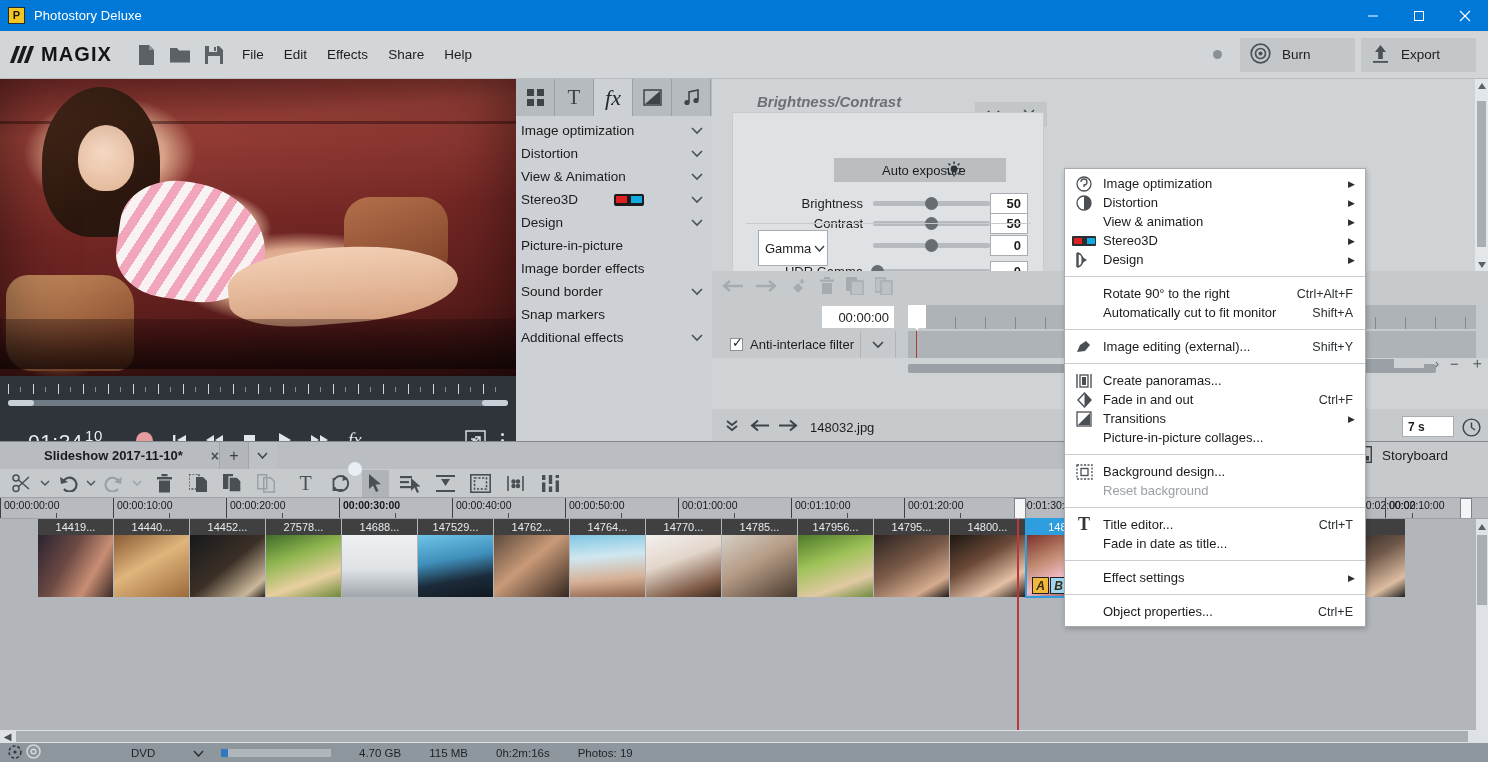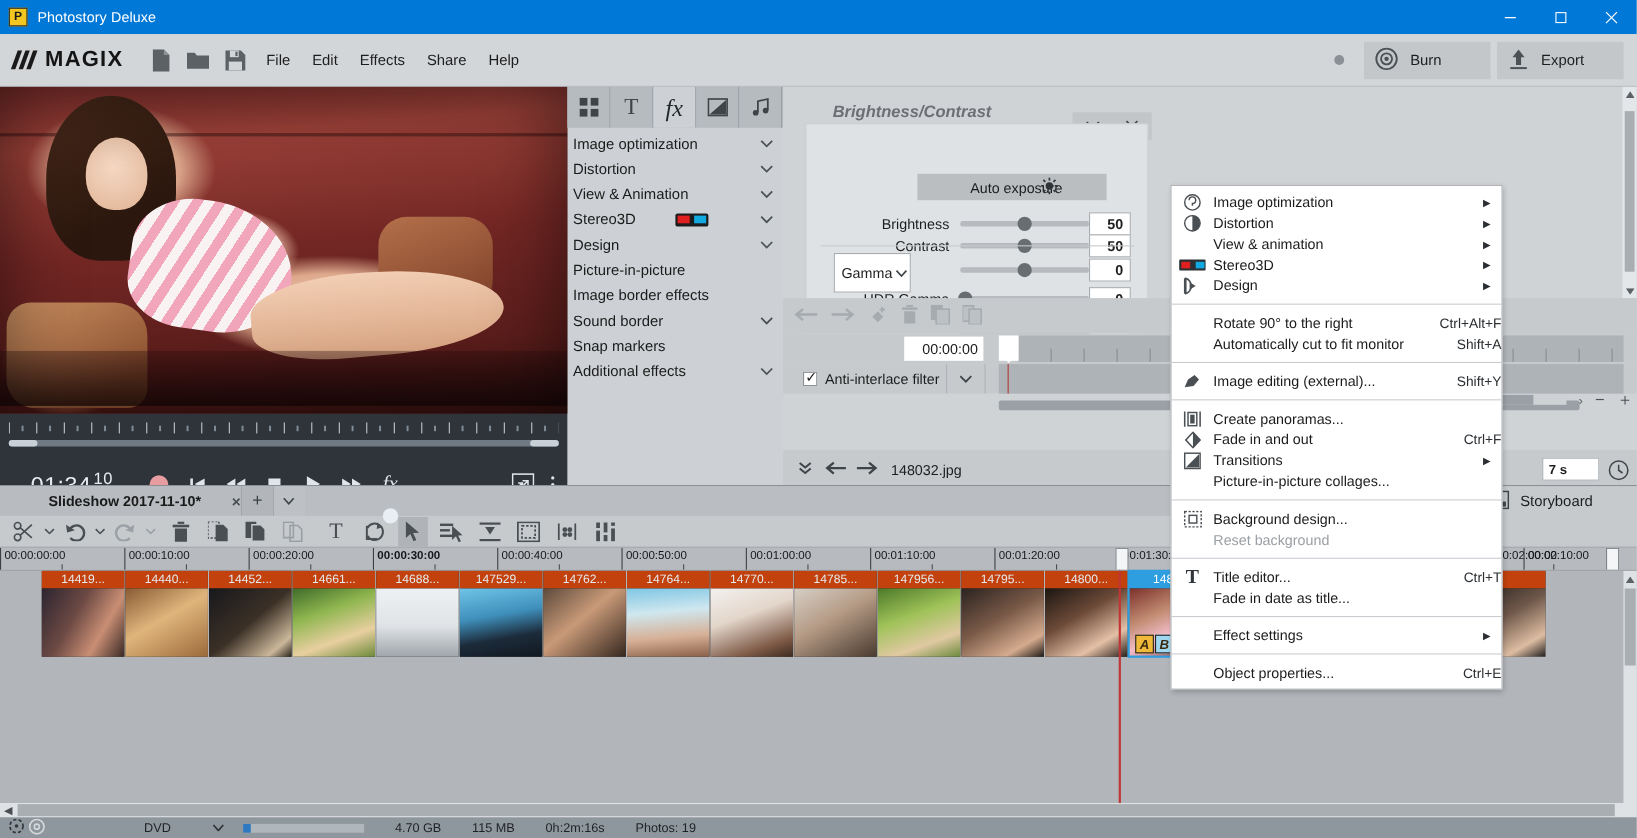"Ctrl+Alt+F" .ctx-sc { padding-right: none -> 12px }
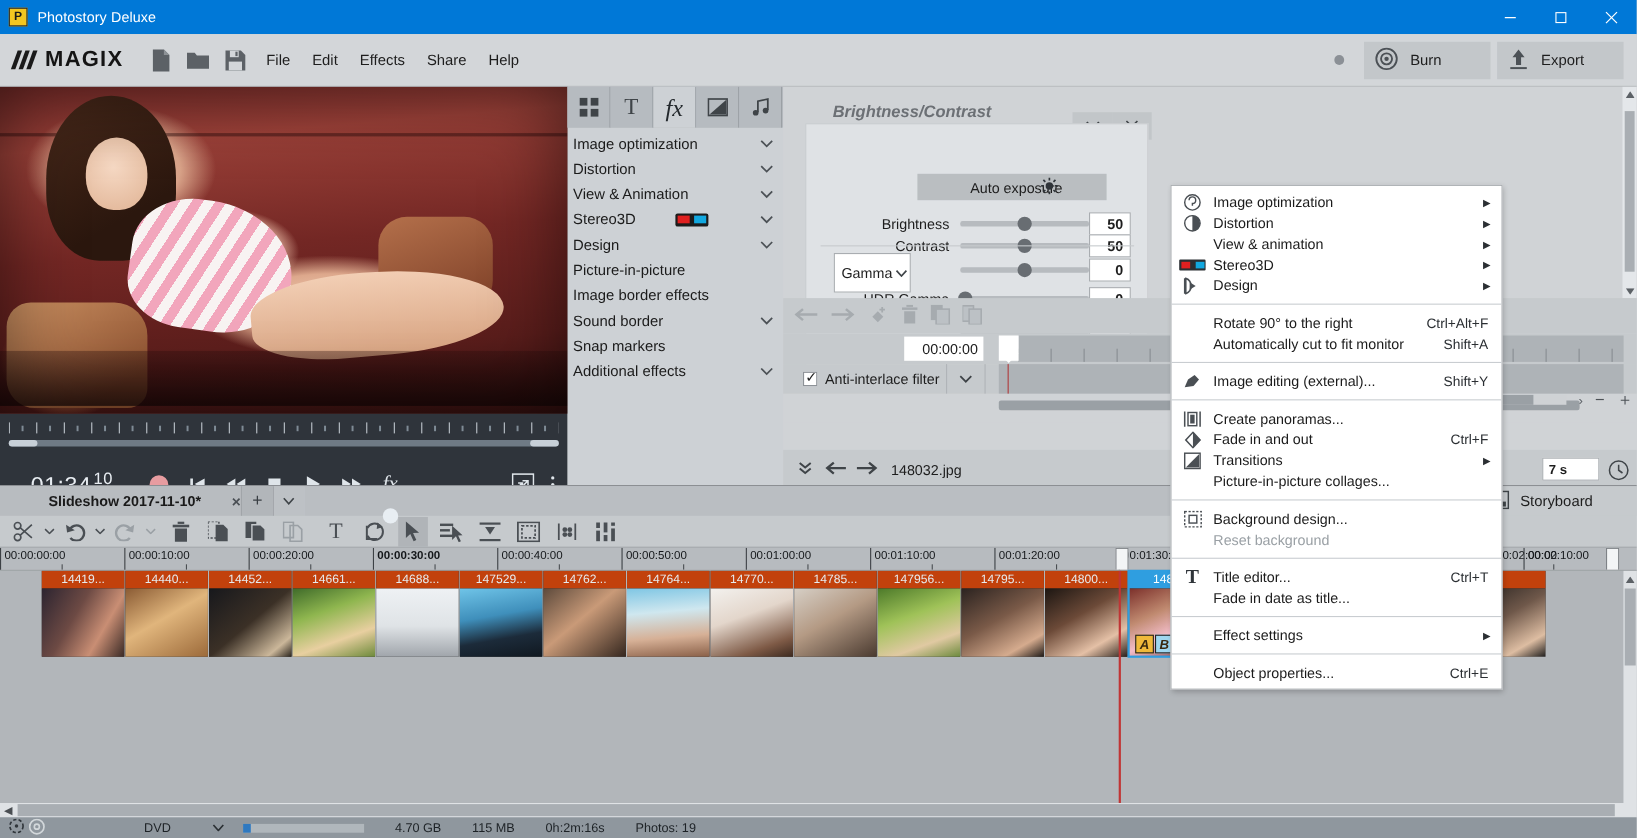"14419..." .clip .cap { background: #c2410c -> #404040 }
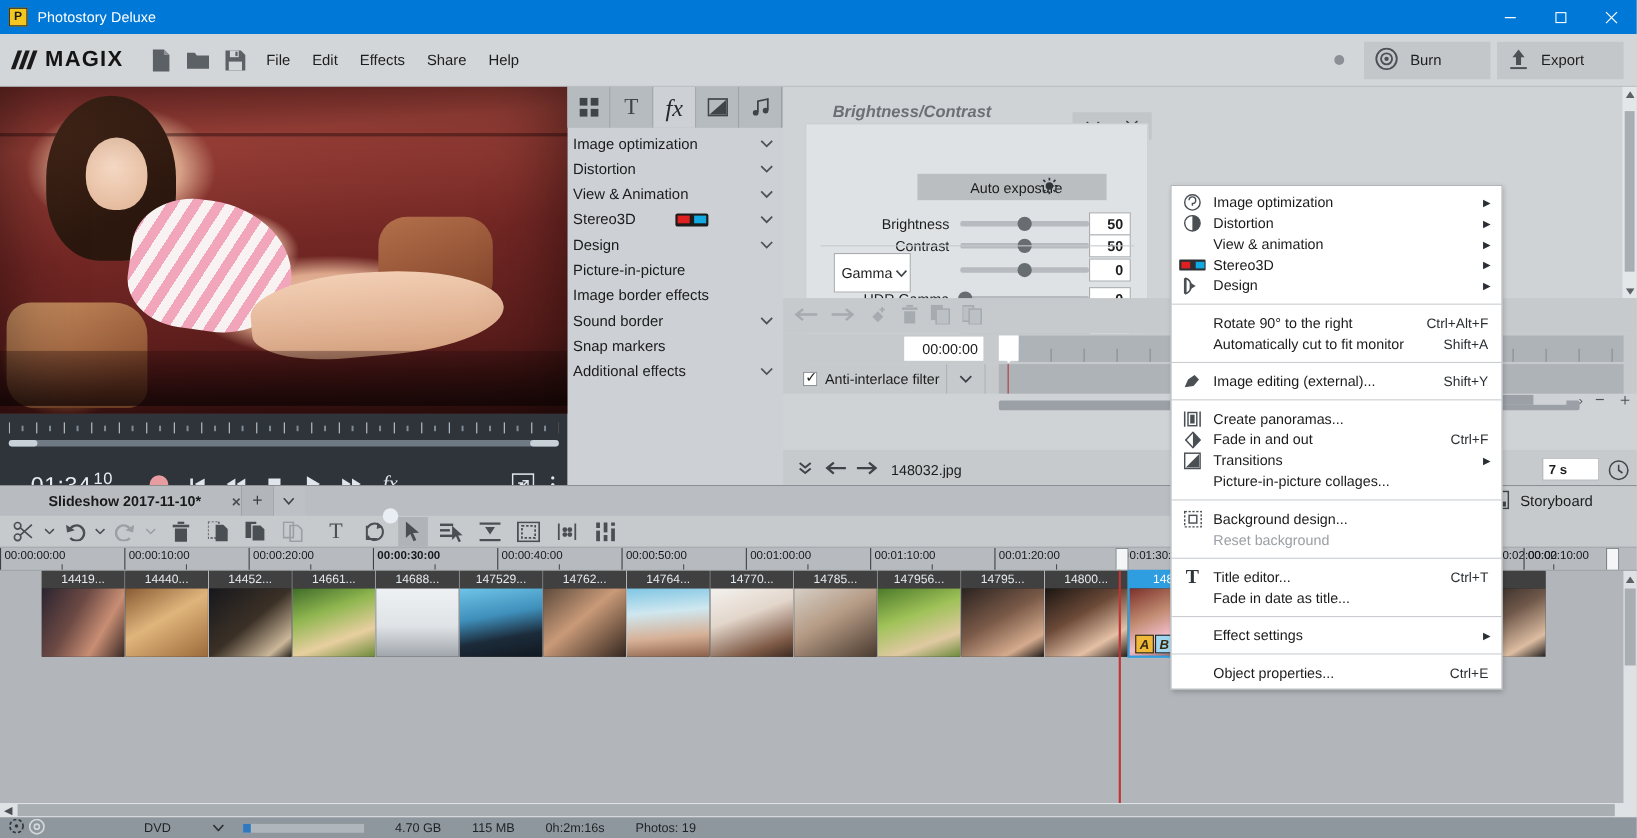"14661..." div.cap { text: 14661 -> 27578 }
